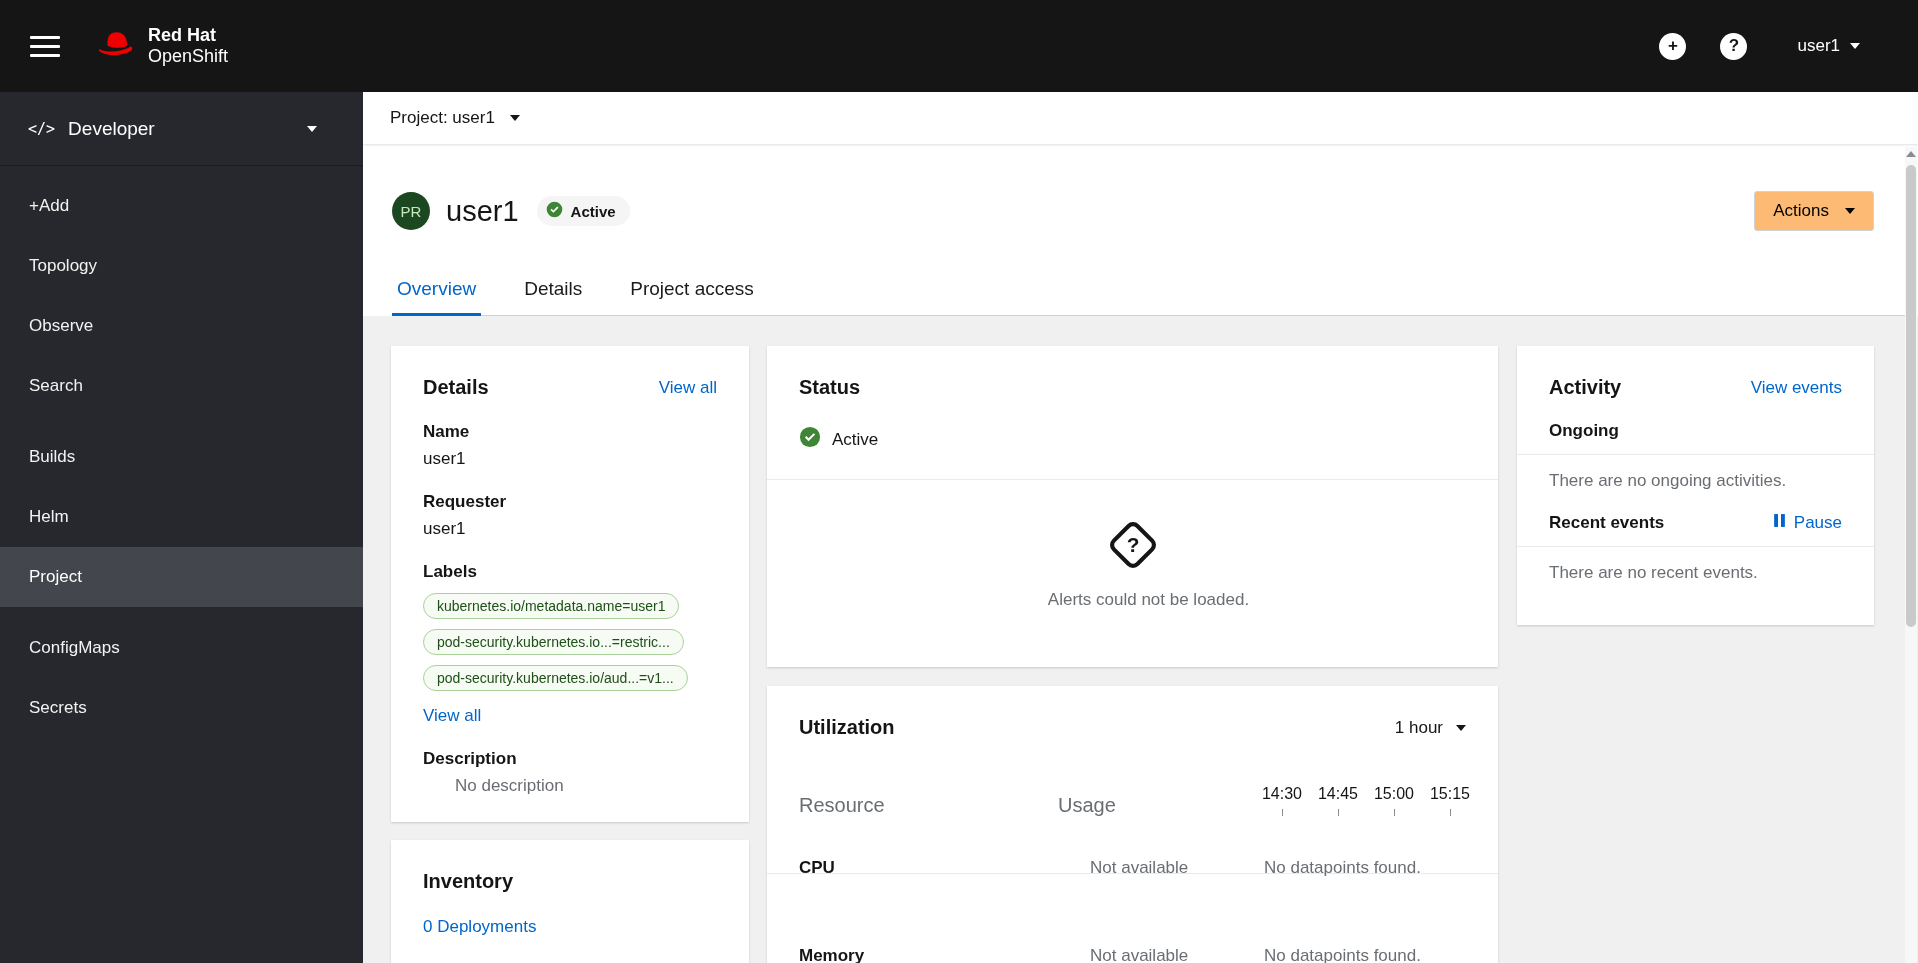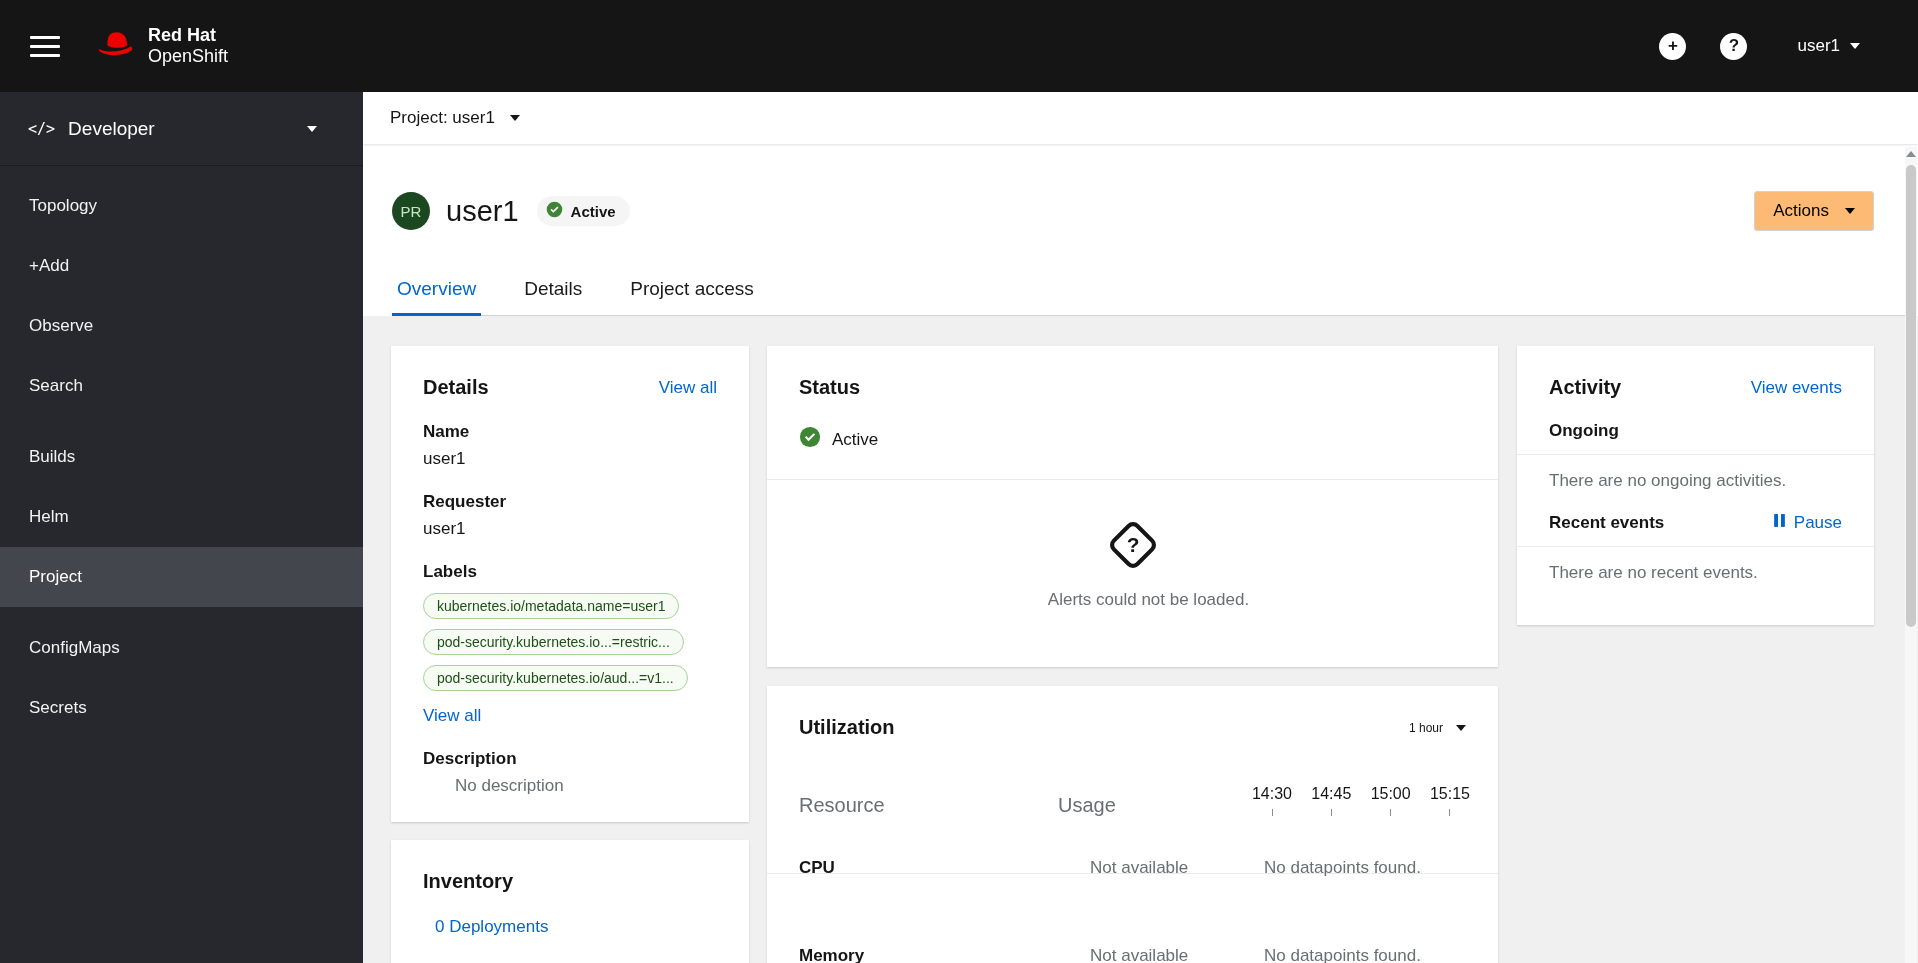"Topology" li.nav-item { order: before "+Add" -> after "+Add" }
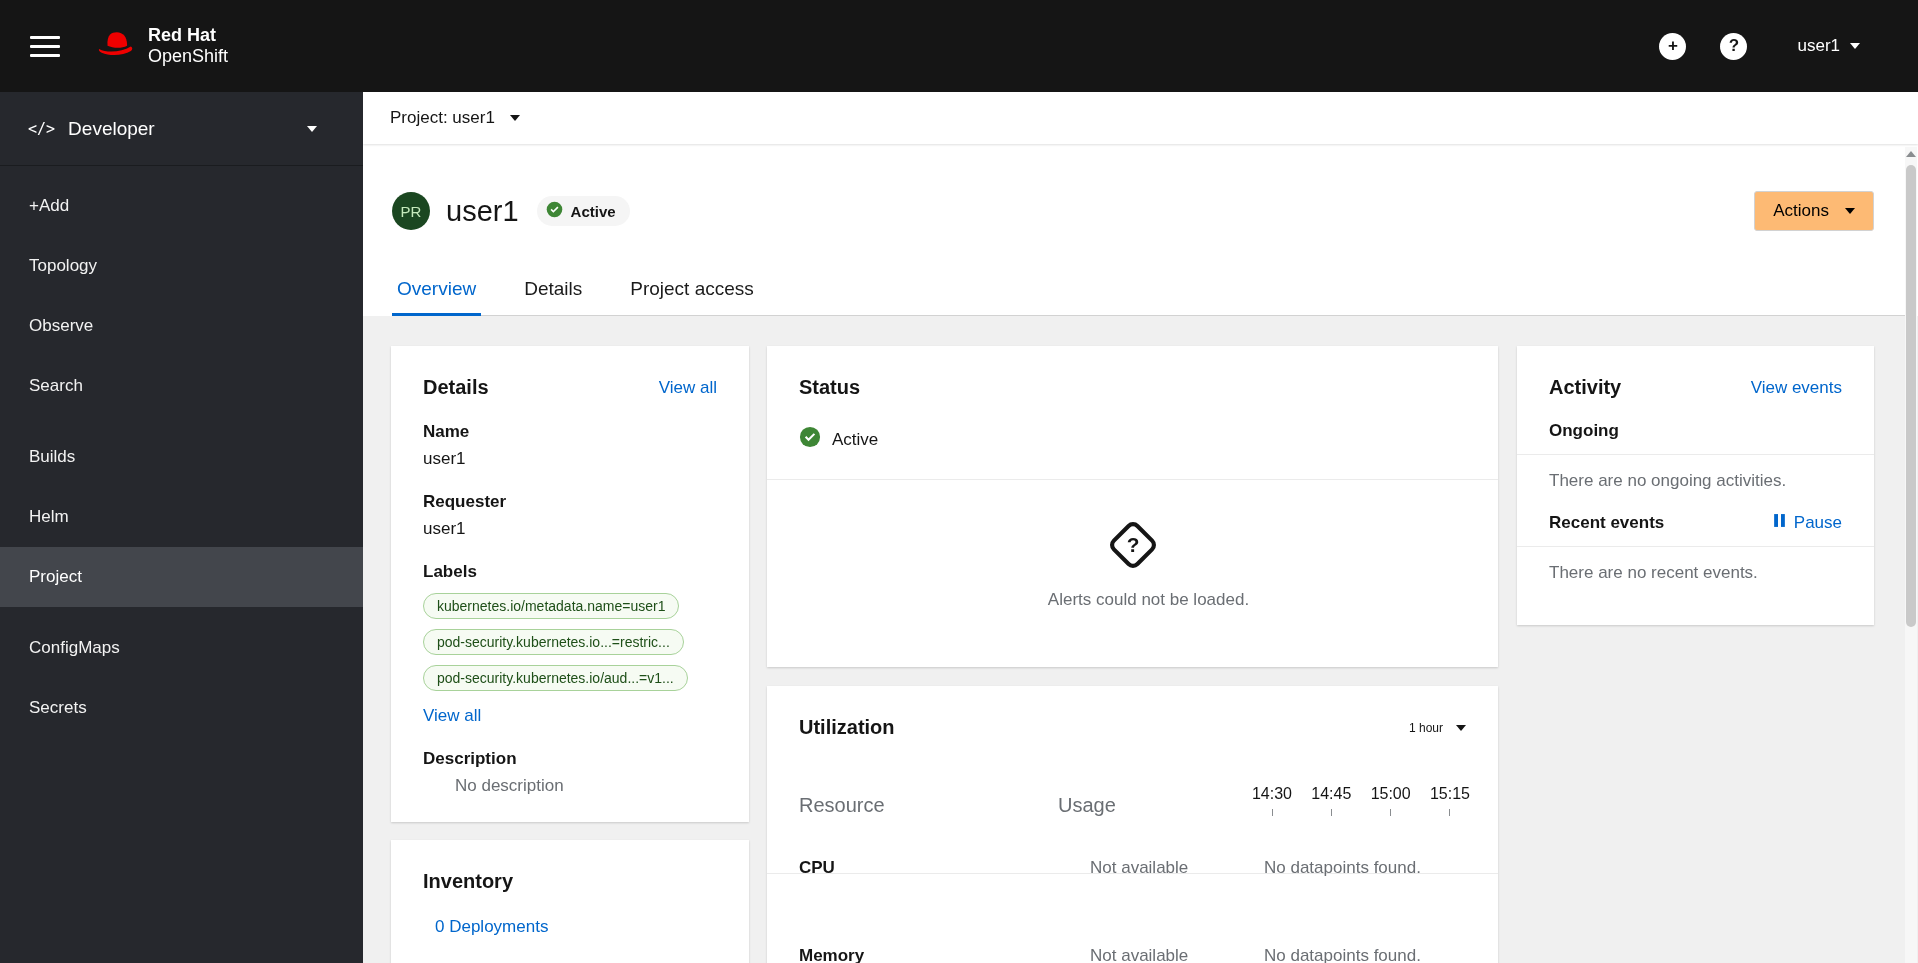"1 hour" span.project-selector { font-size: 12px -> 17px }
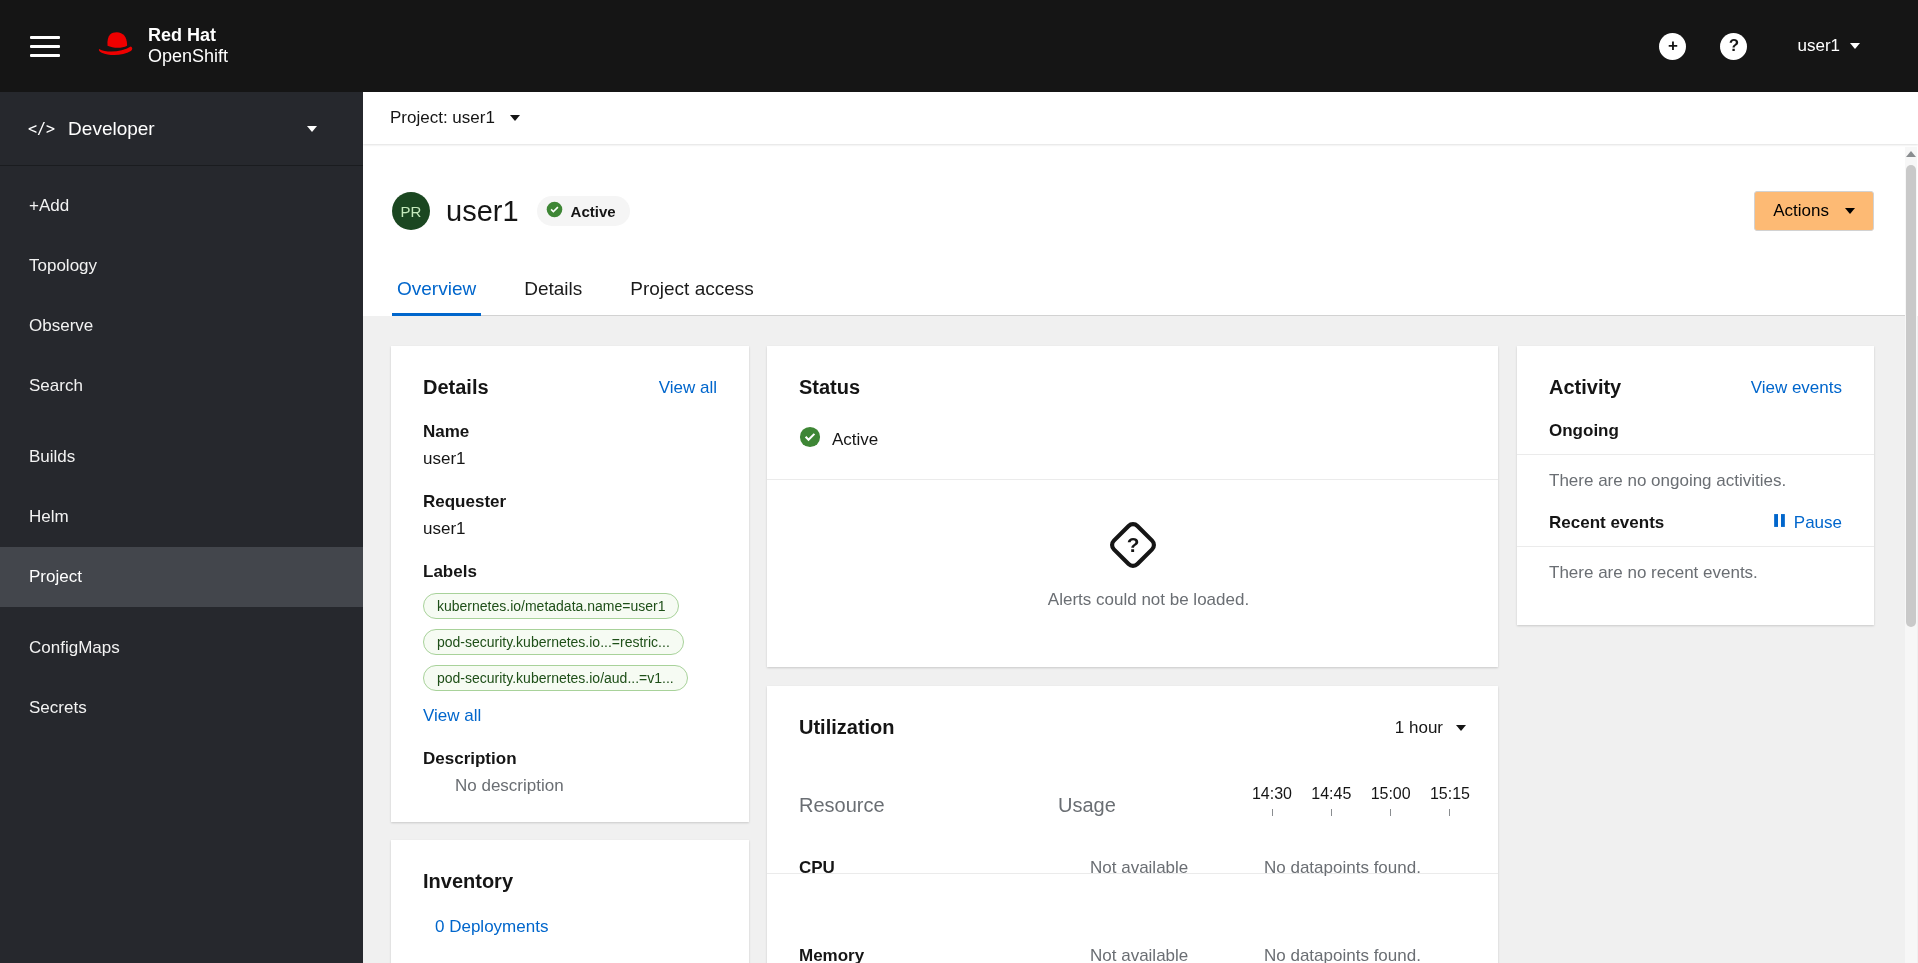"14:30" .times { justify-content: space-between -> flex-end }
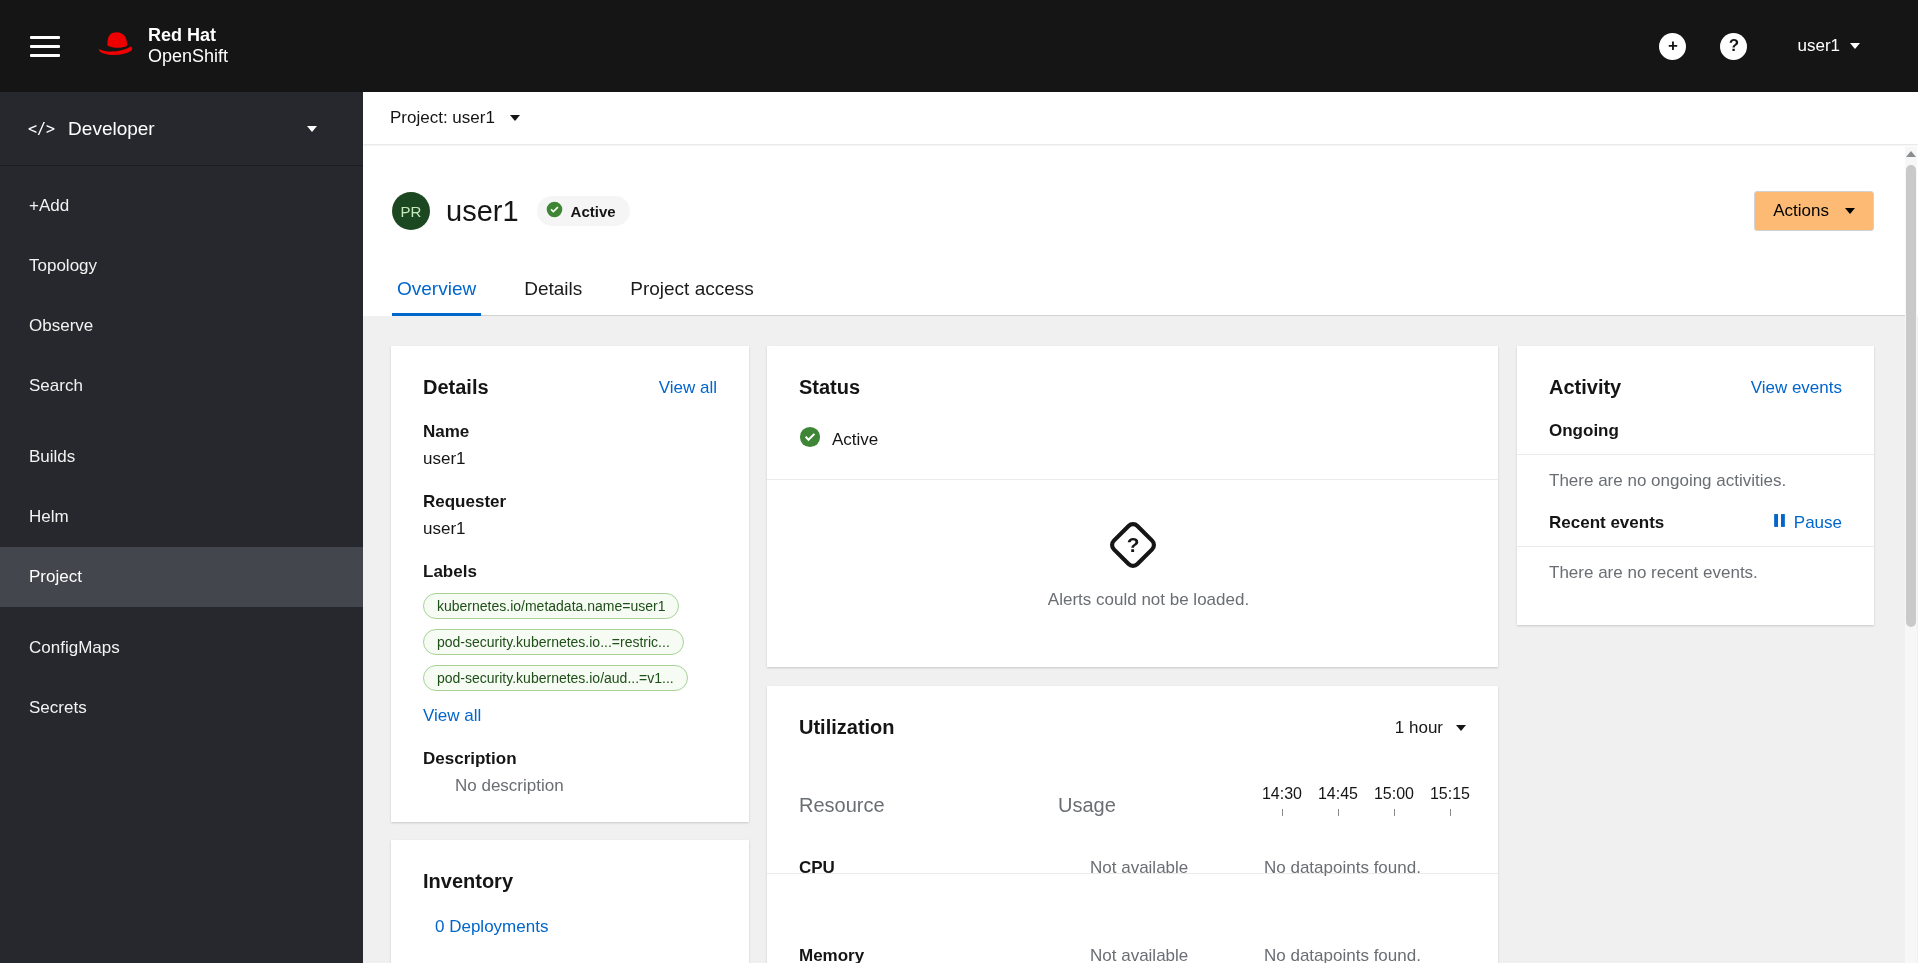"0 Deployments" .inventory-list { padding: 0 44px -> 0 32px }
